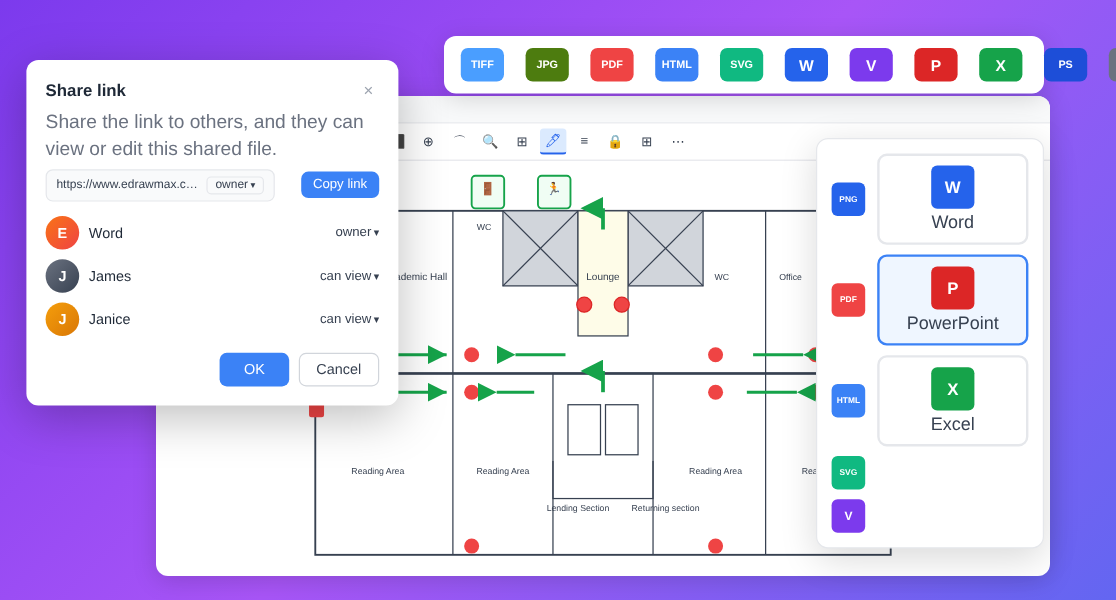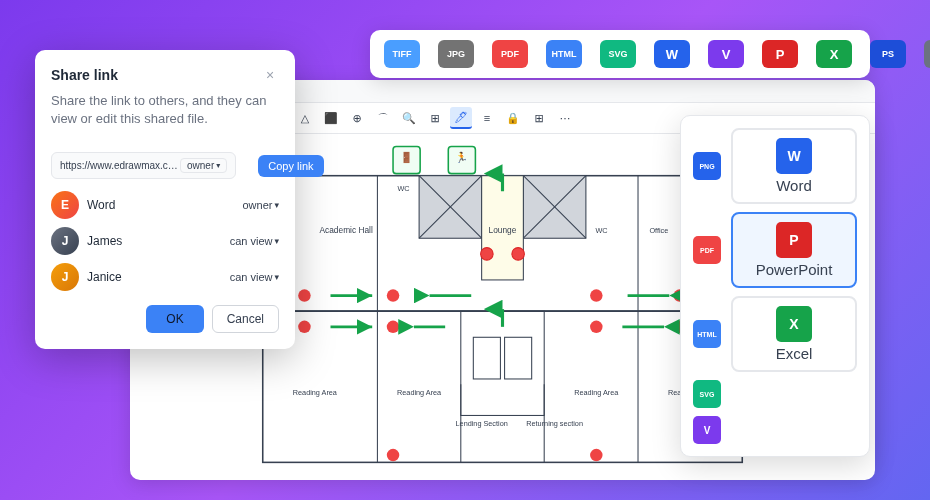"JPG" .fmt-jpg { background: #737373 -> #4d7c0f }
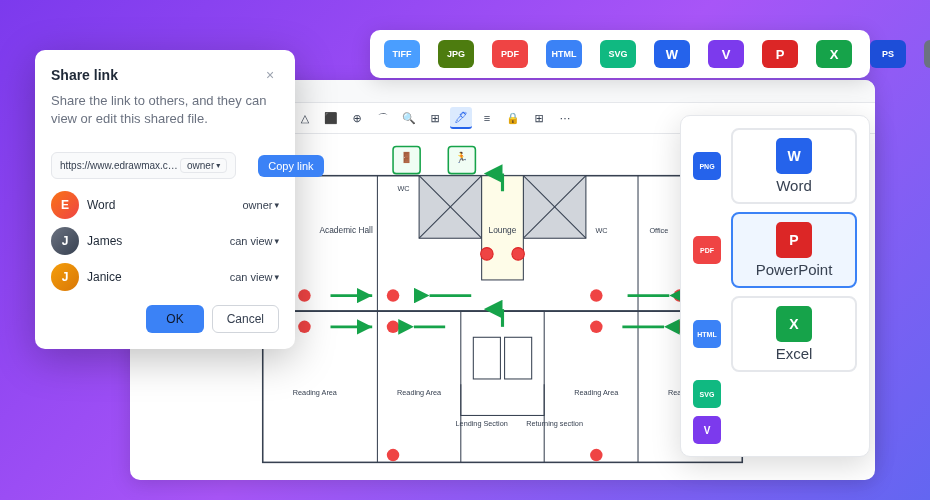"Share link" .share-dialog { left: 35px -> 22px; width: 260px -> 310px }
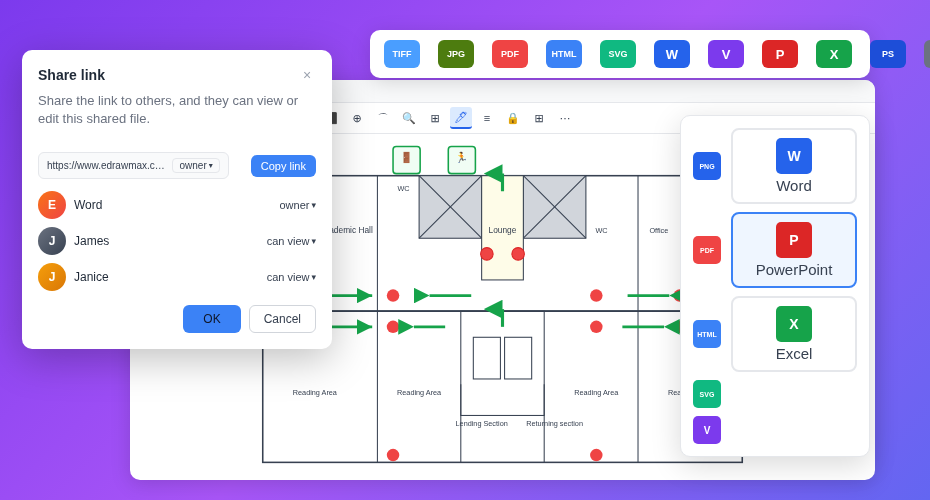"Share the link to others," .dialog-subtitle { font-size: 13px -> 16px; margin-bottom: 24px -> 4px }
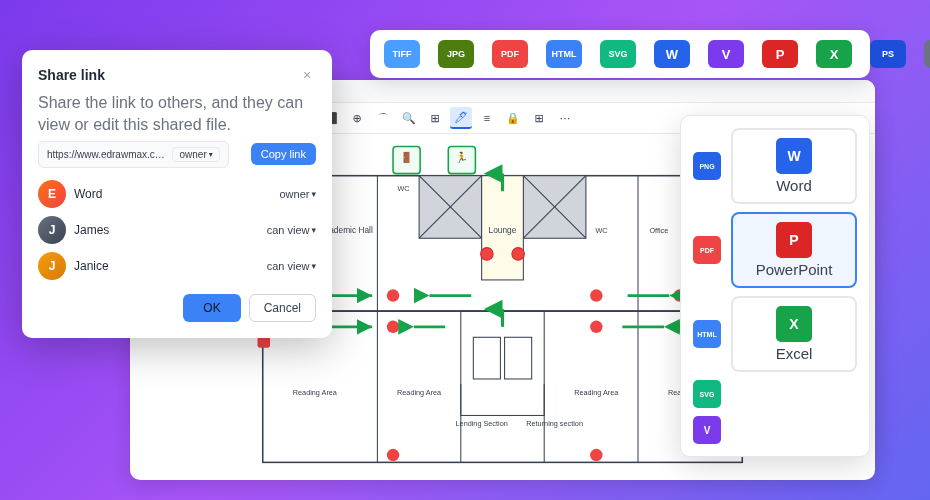"OK" .btn-ok { color: #0f172a -> #ffffff }
